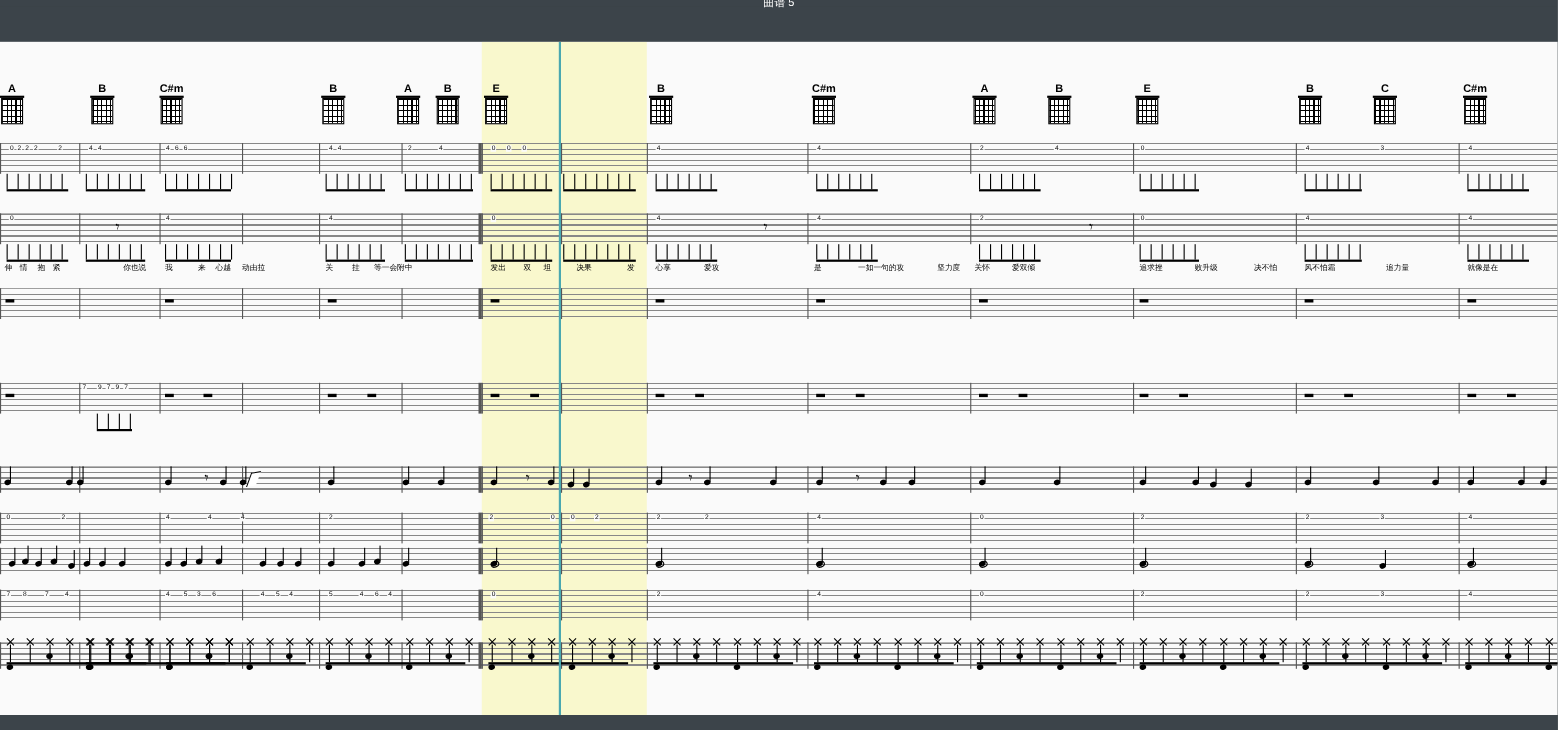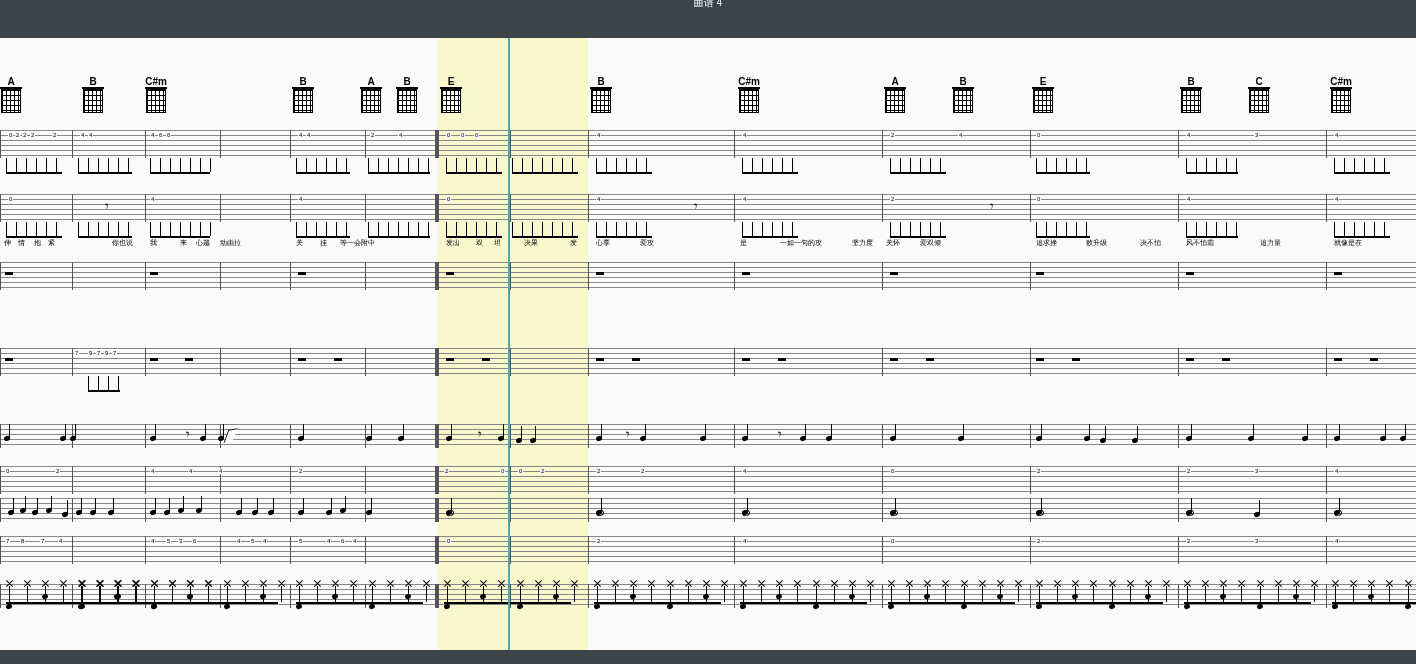"曲谱 4" div.titlebar { text: 4 -> 5 }
